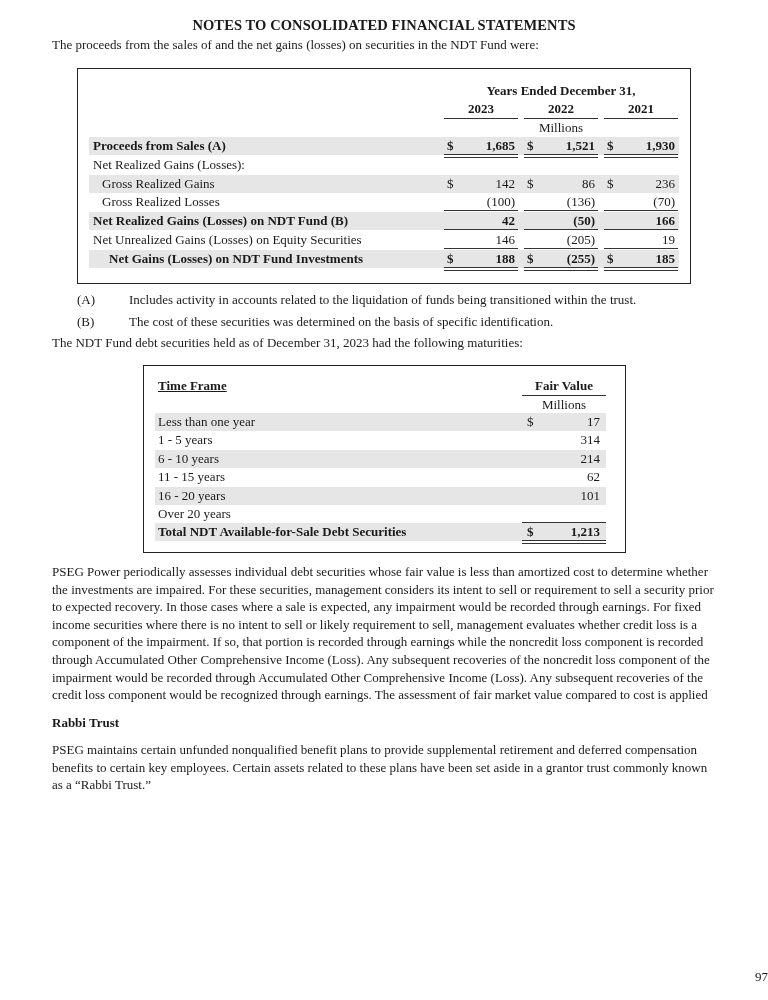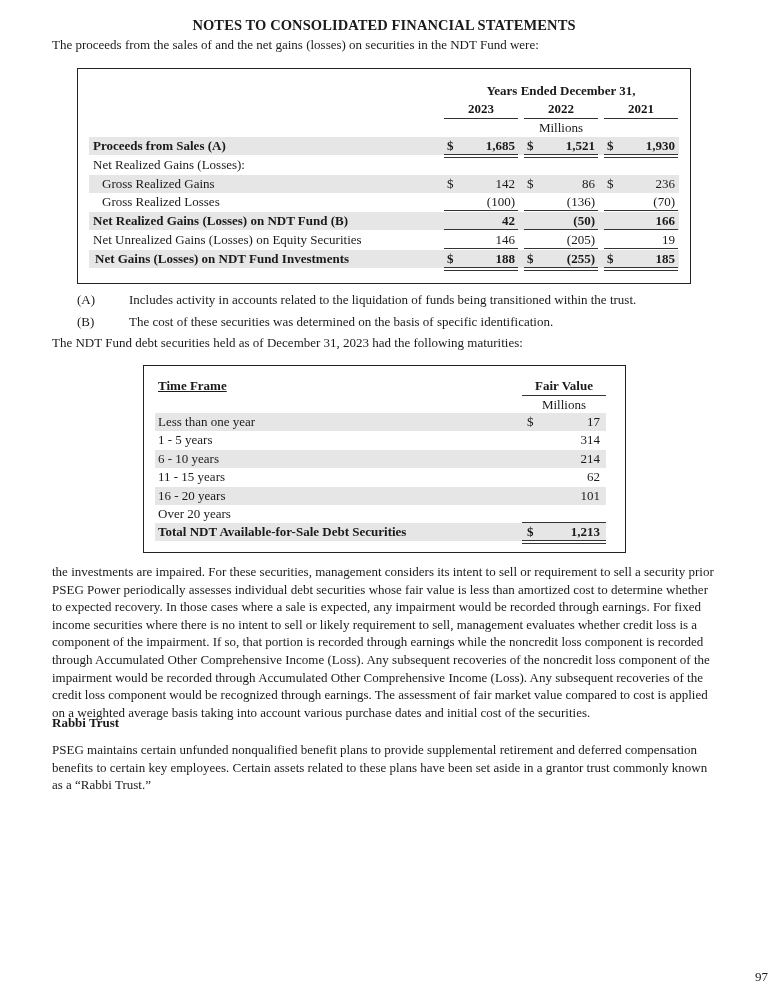"Net Gains (Losses) on NDT" div.lbl { left: 95px -> 109px }
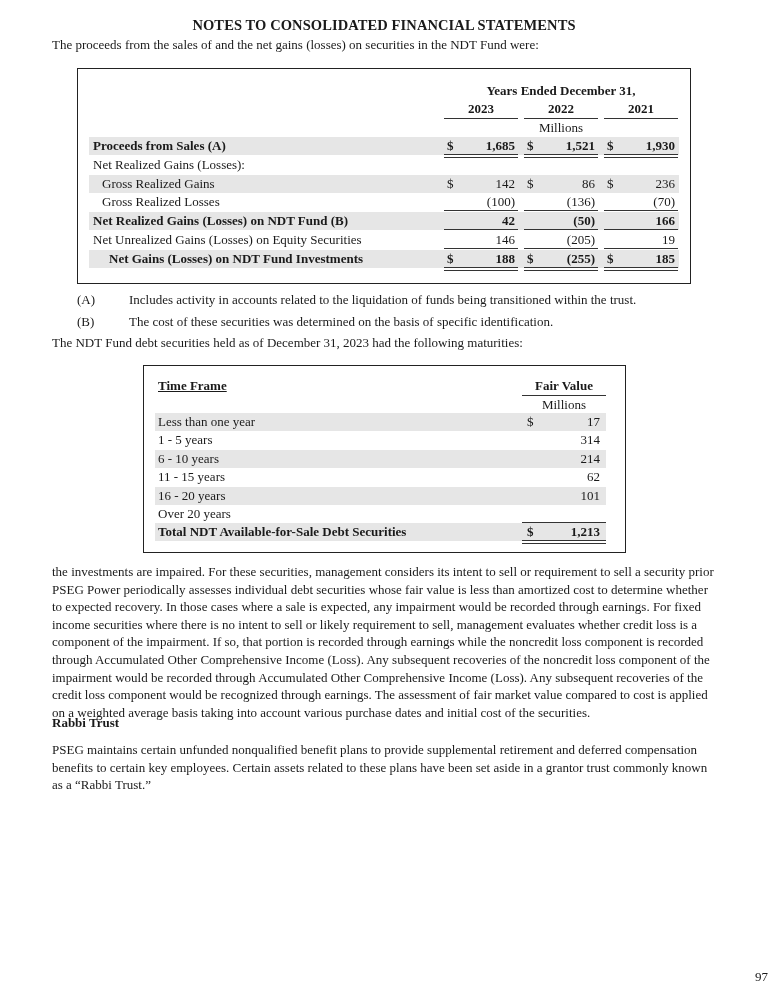"the investments are impaired. For" div { order: before "PSEG Power periodically assesses" -> after "PSEG Power periodically assesses" }
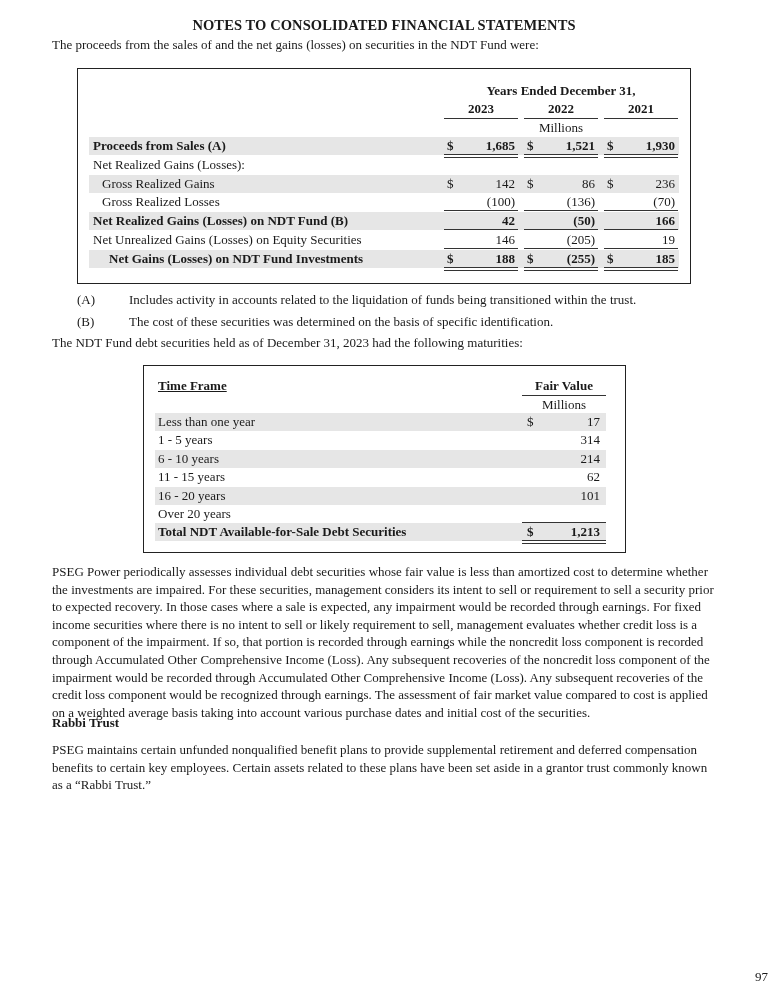"on a weighted average basis" div { html: <div>on a weighted average basis taking into account various purchase dates and initial cost of the securities.</div> -> none }
